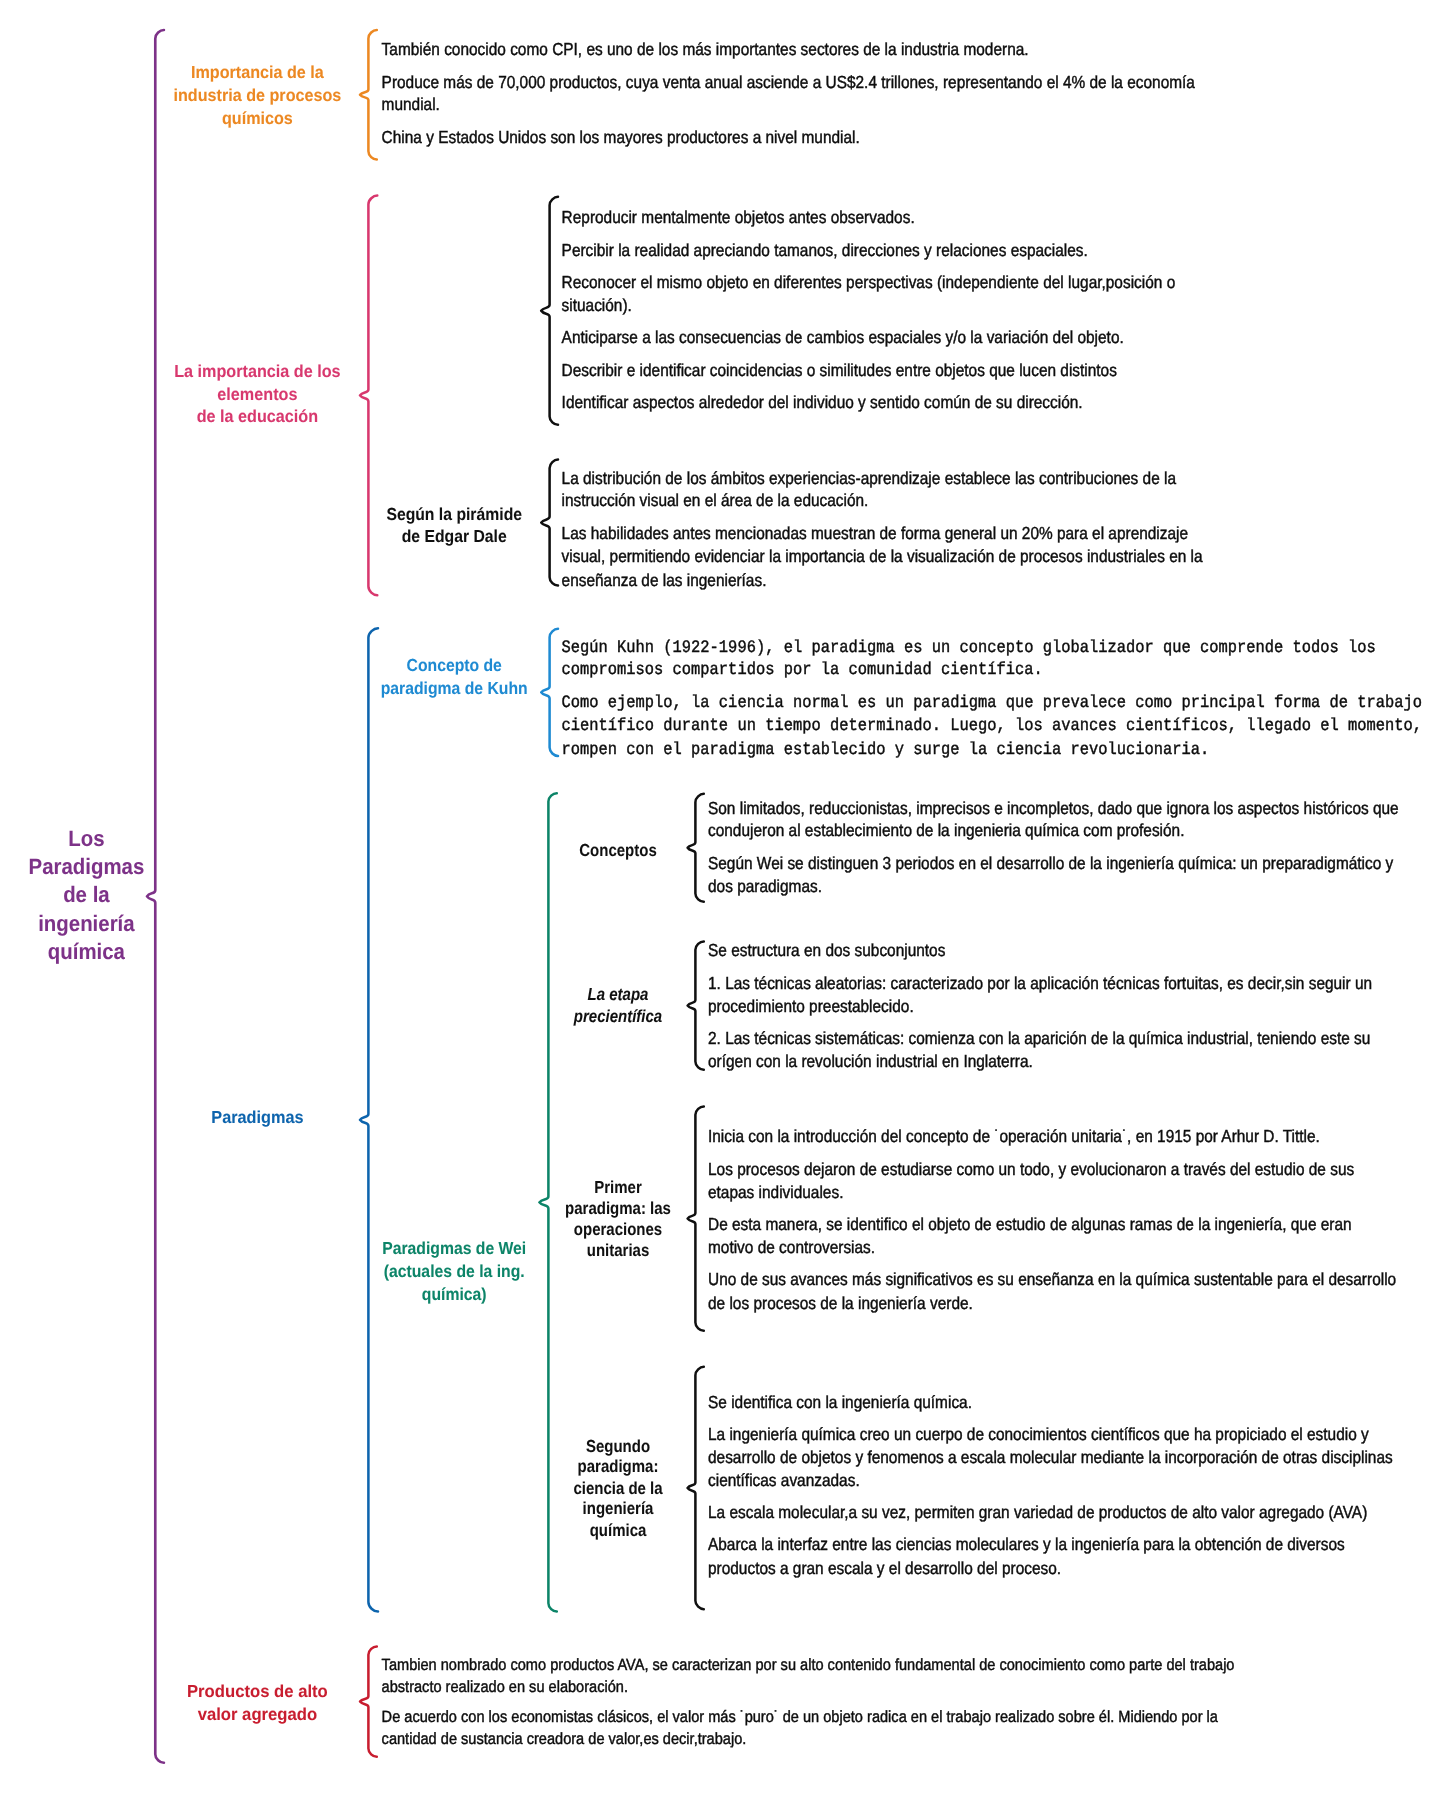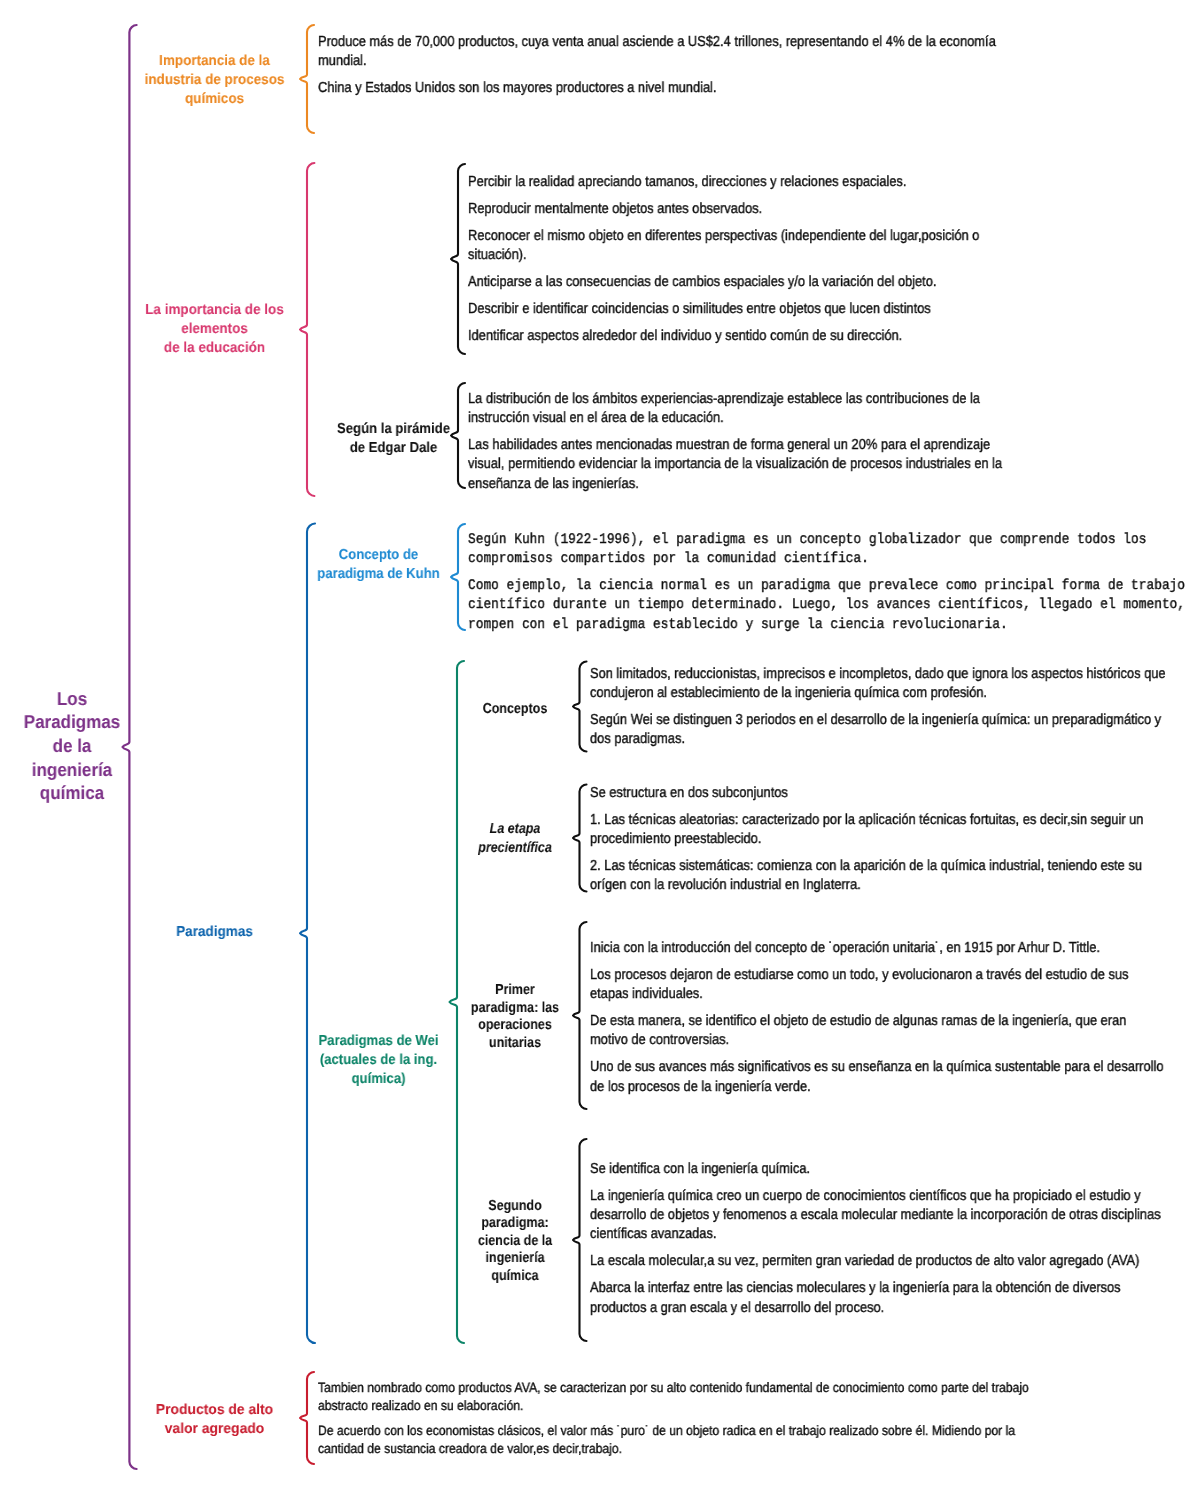"También conocido como CPI, es" p { html: none -> <p> <span>También conocido como CPI, es uno de los más importantes sectores de la industria moderna.</span> </p> }
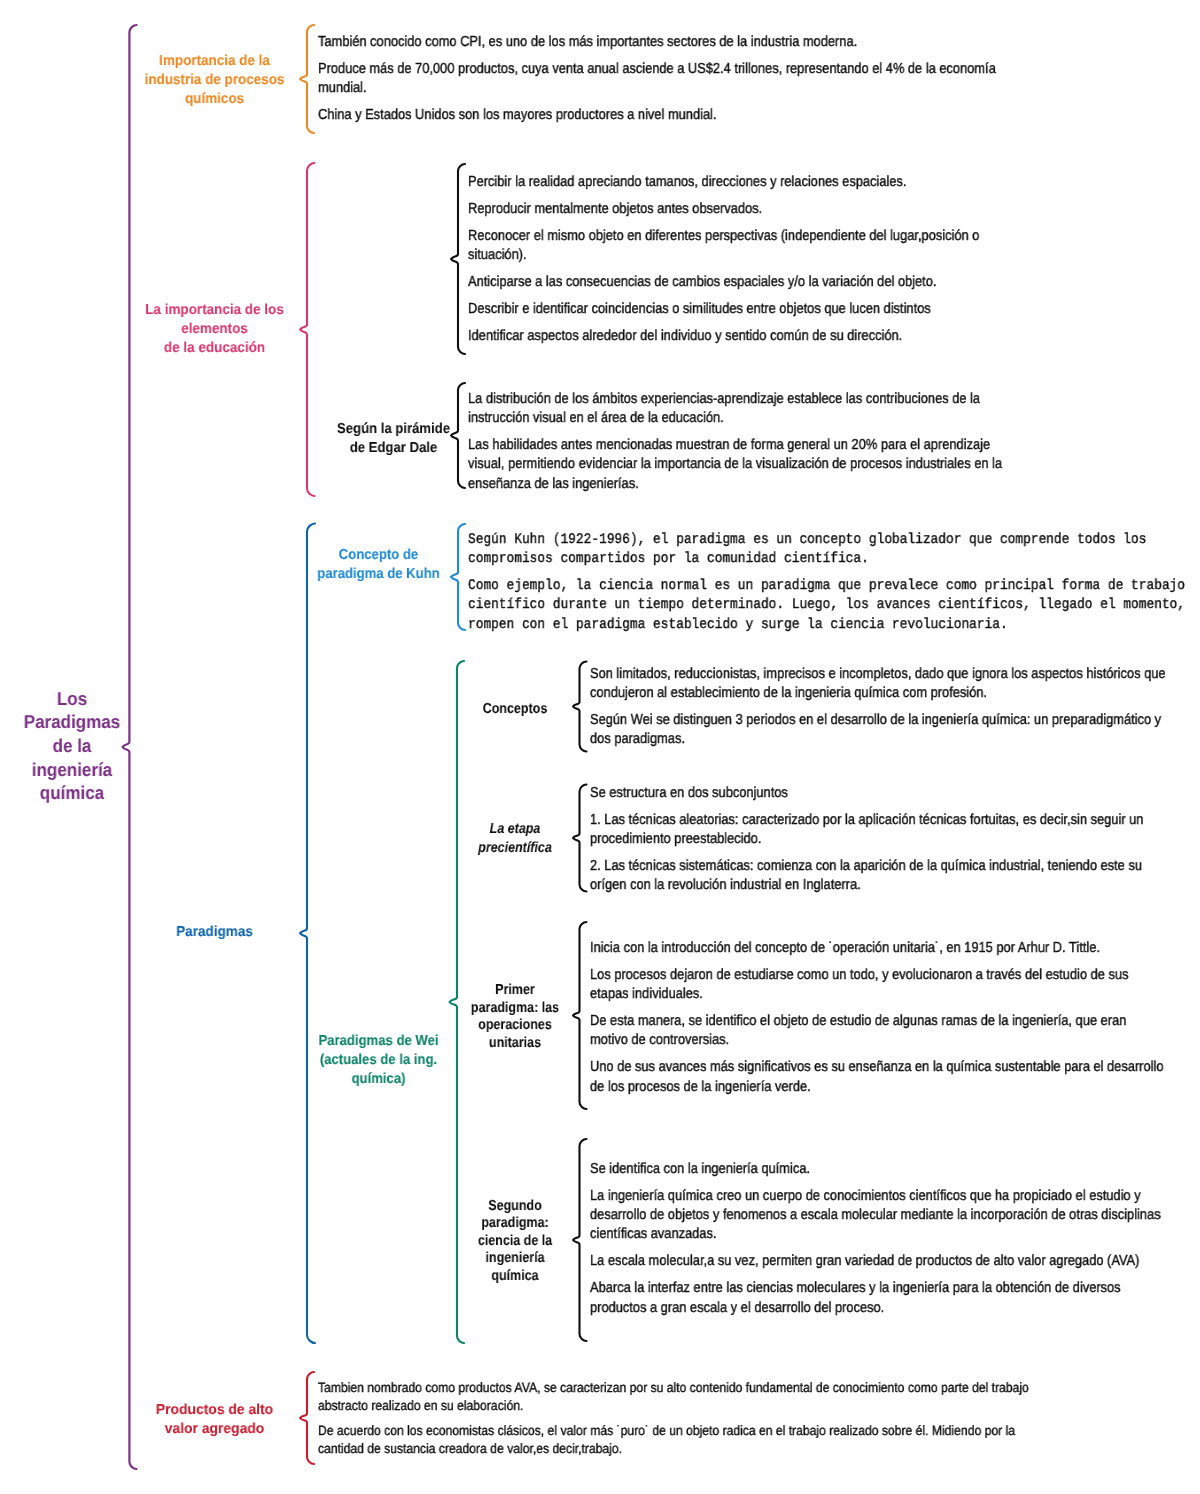"Percibir la realidad apreciando tamanos," p { order: before "Reproducir mentalmente objetos antes" -> after "Reproducir mentalmente objetos antes" }
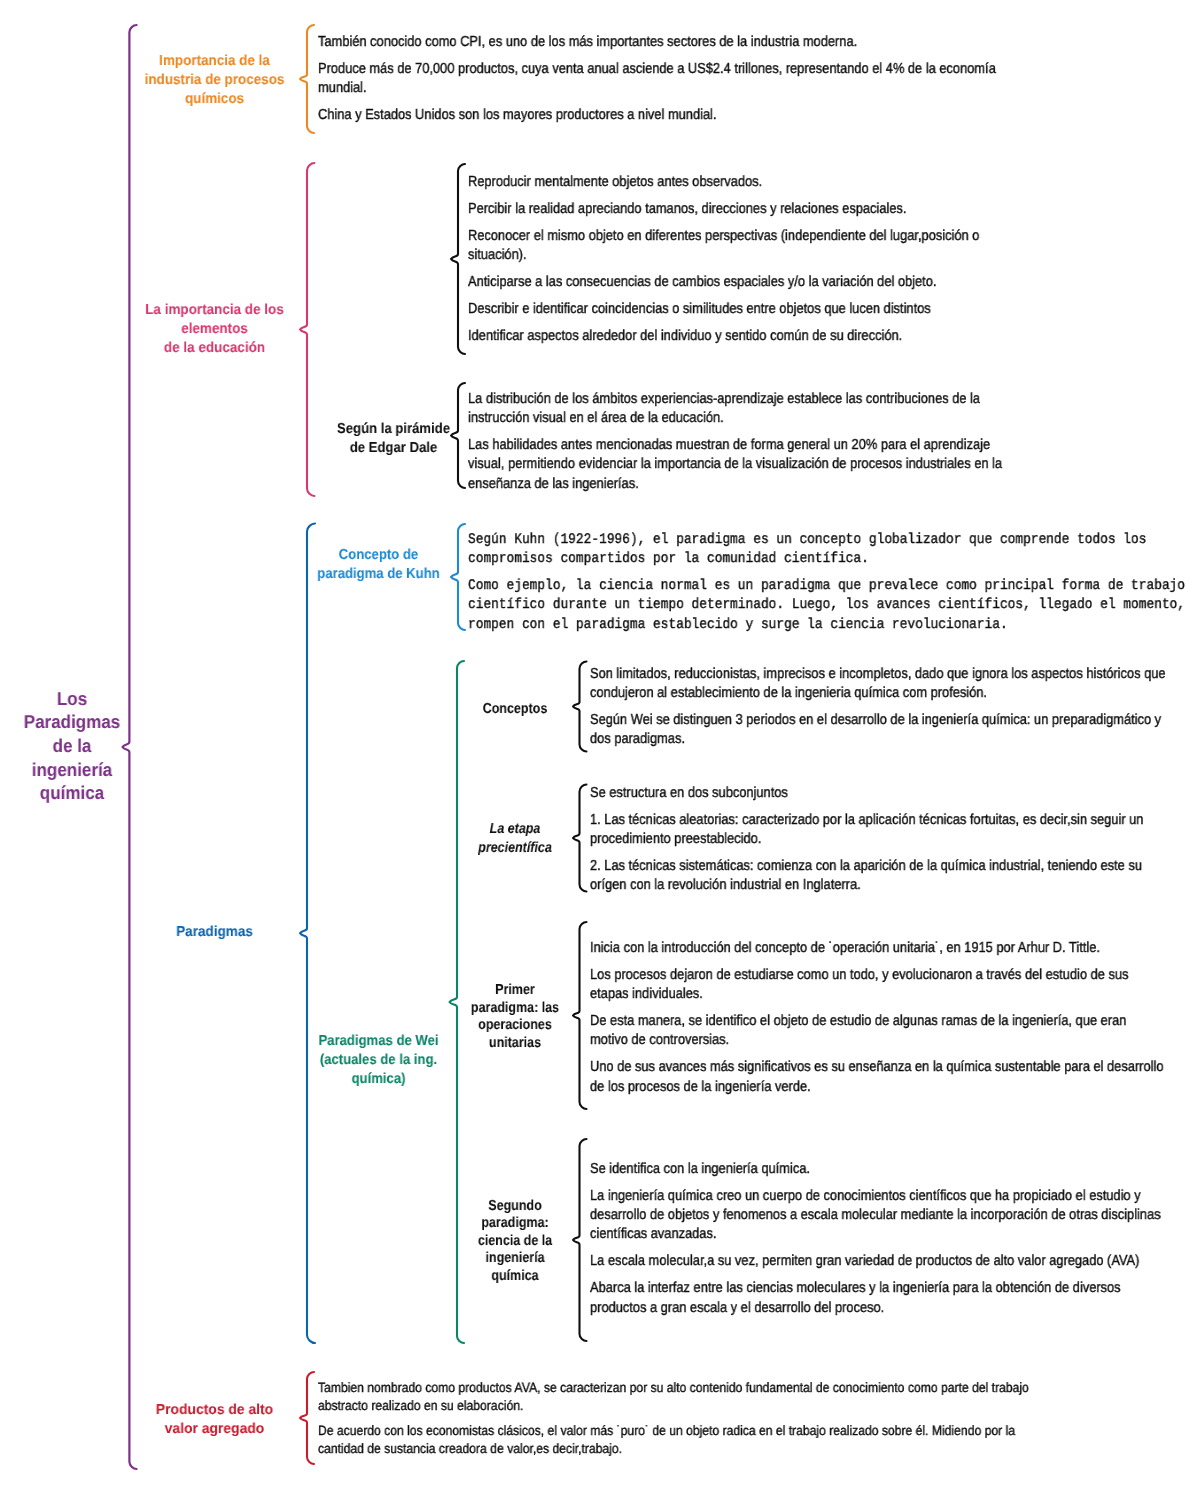"Según la pirámide" div.lbl { padding-left: 15px -> none }
